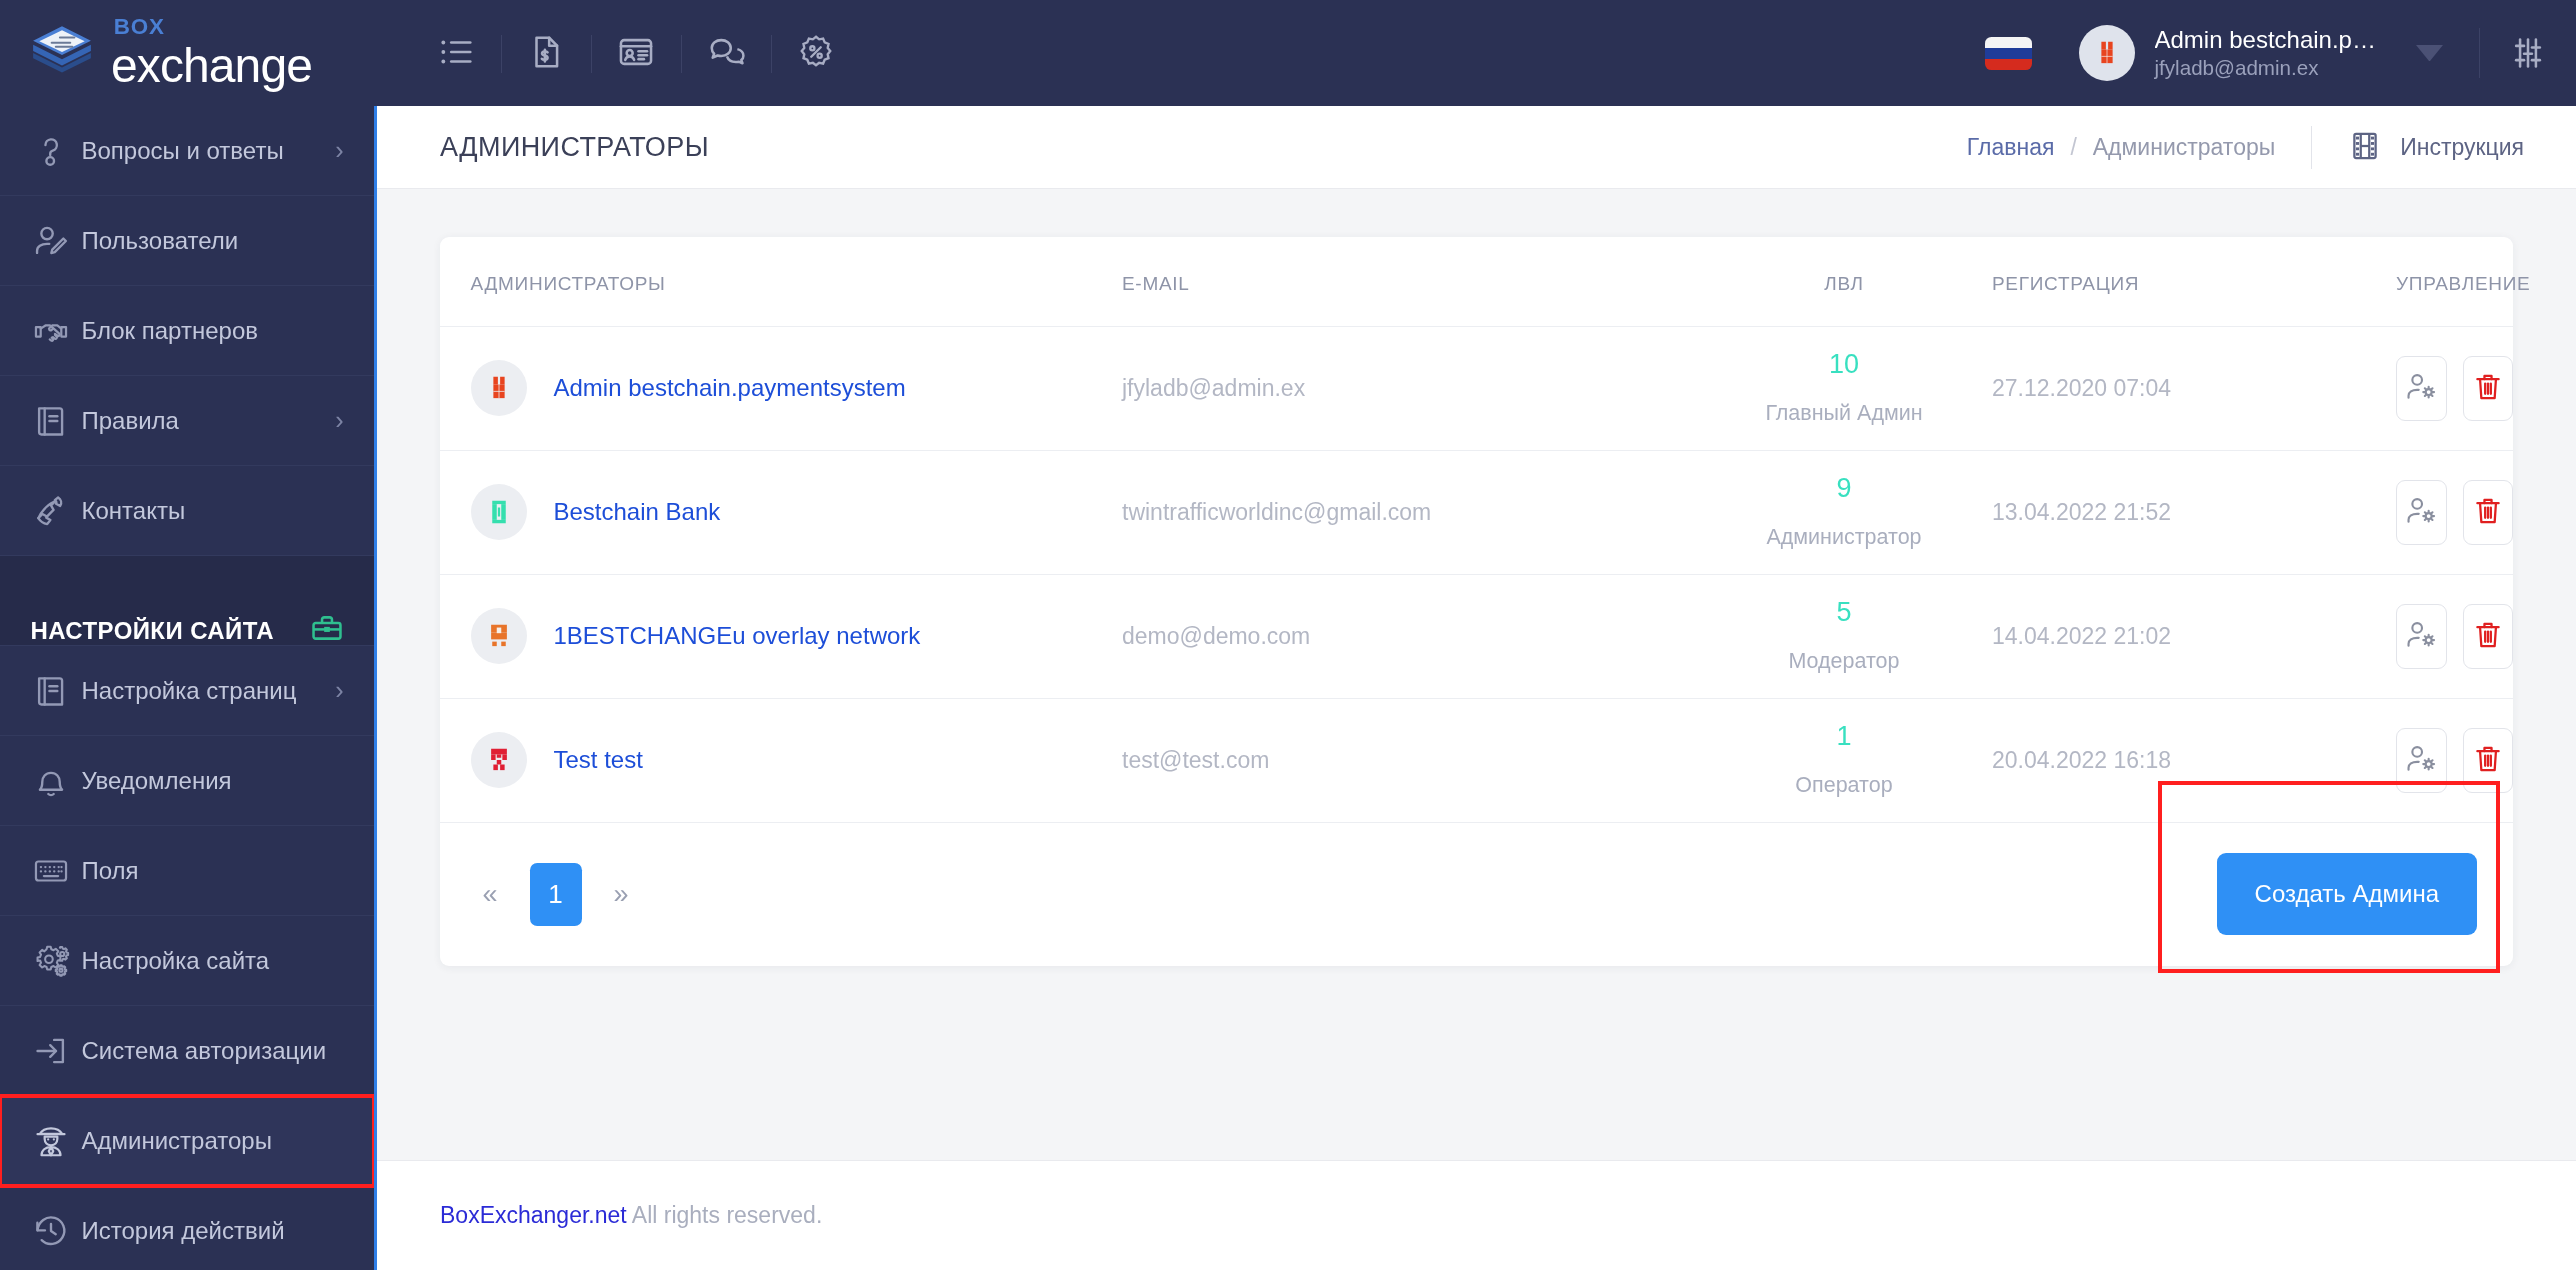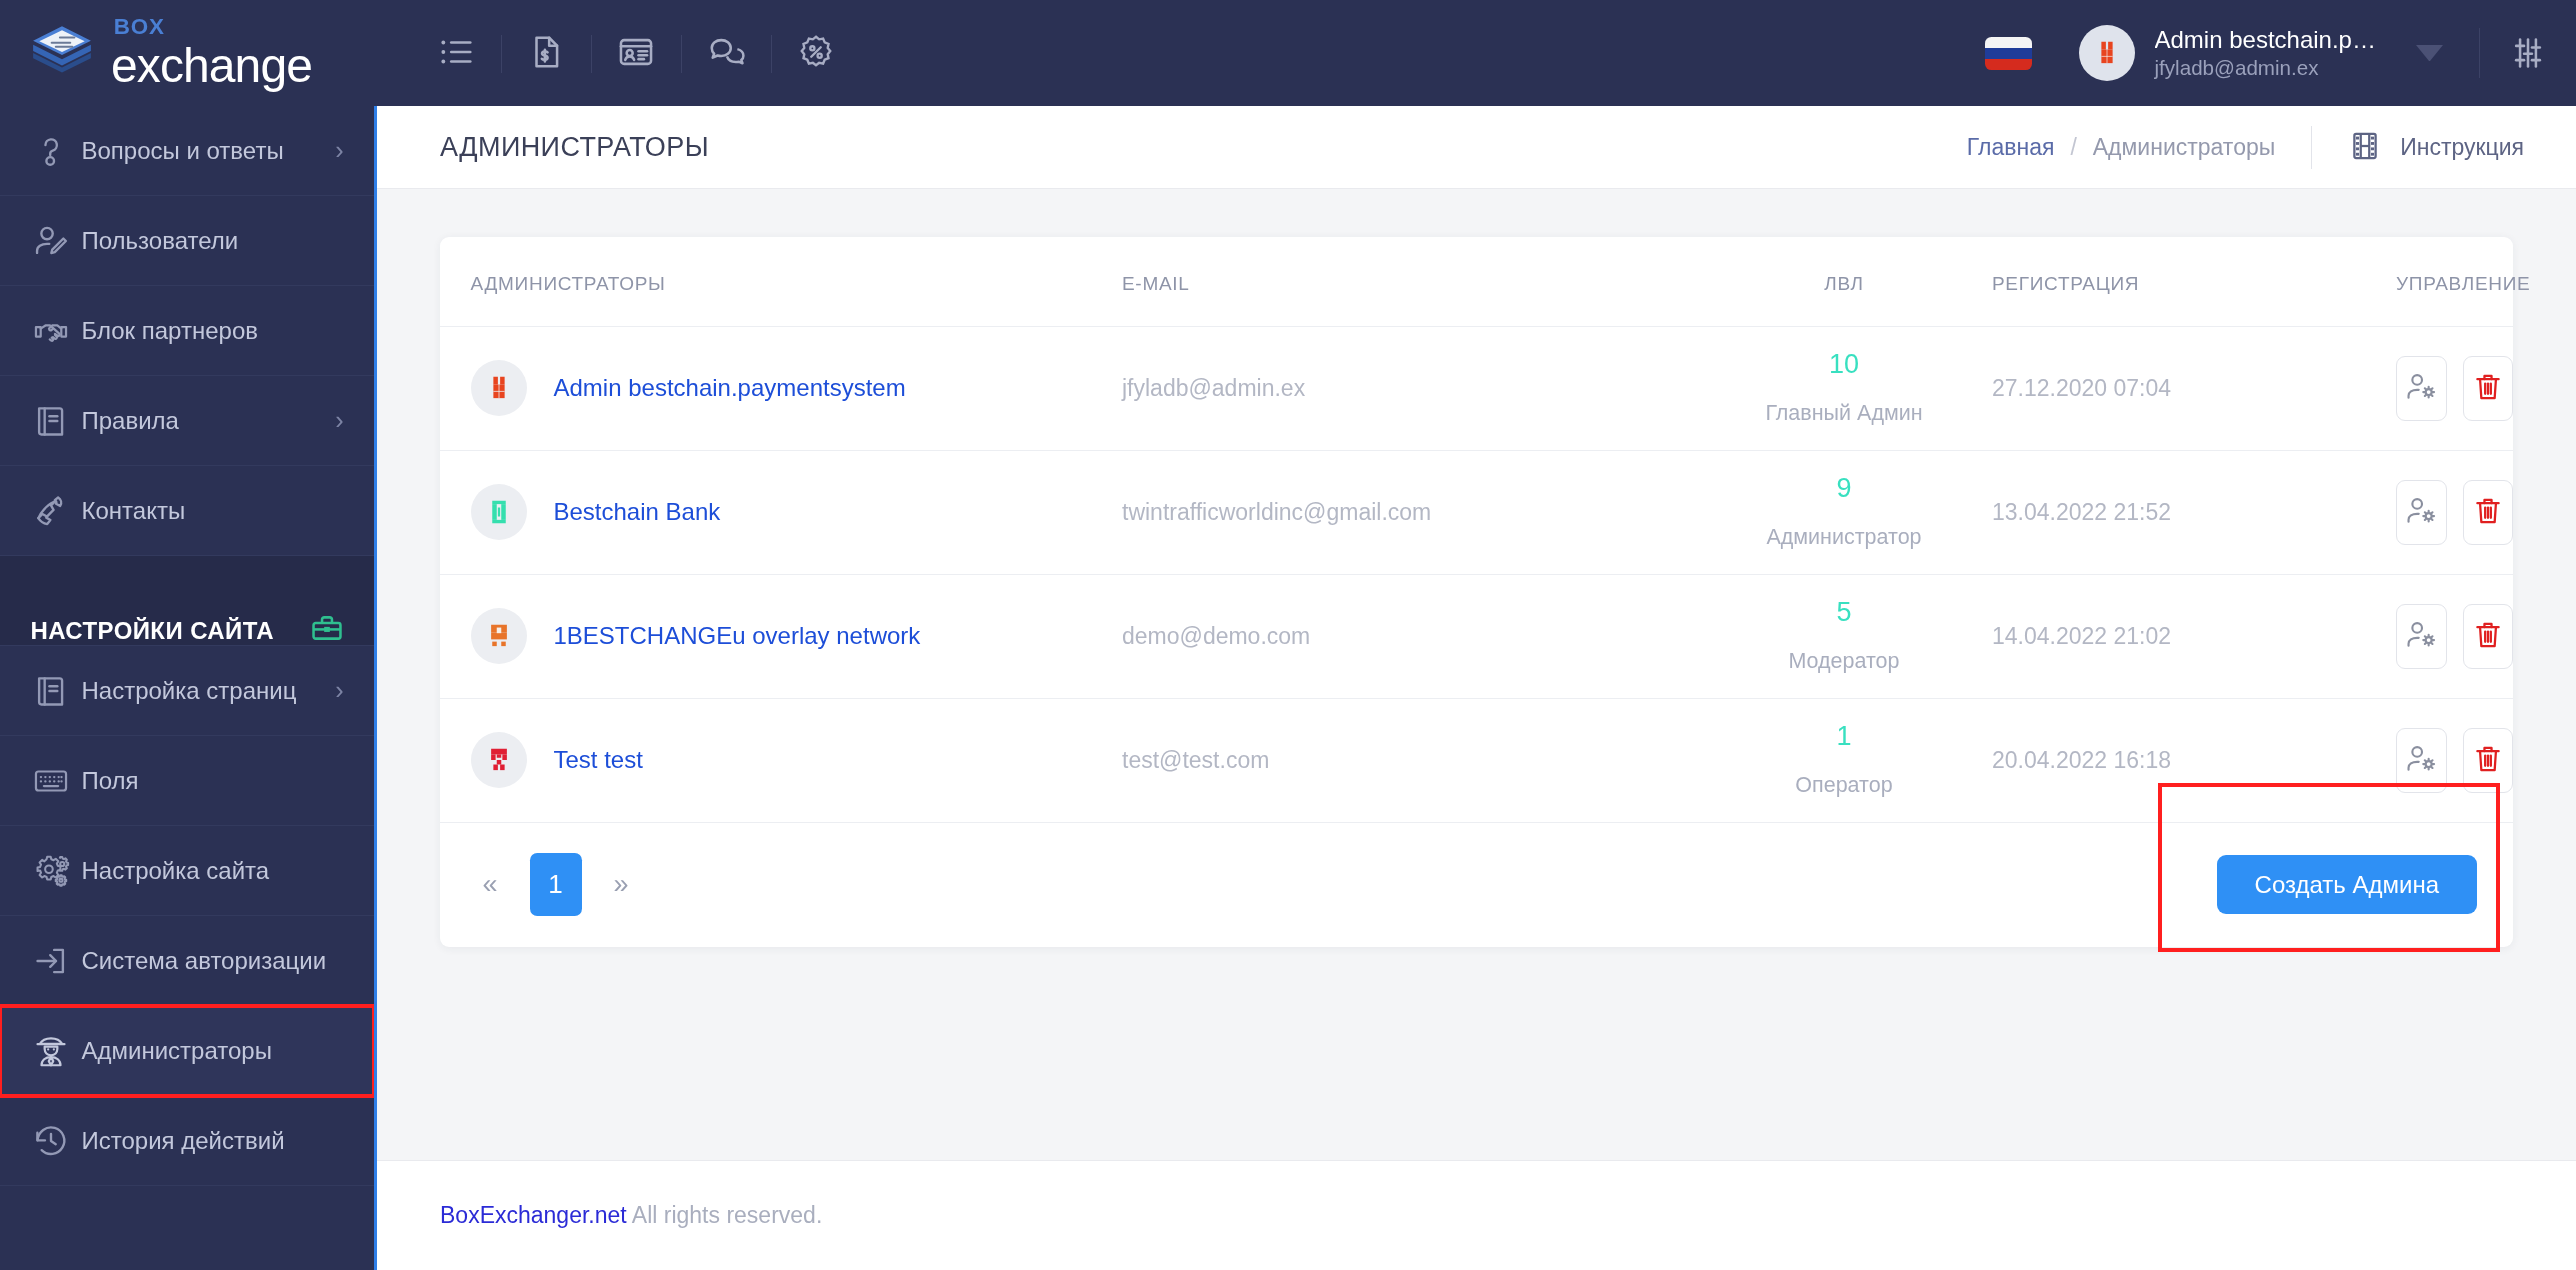"Уведомления" div.nav-item { html: none -> <div> <span> <svg> <path></path> <path></path> </svg> </span> <span>Уведомления</span> <span></span> </div> }
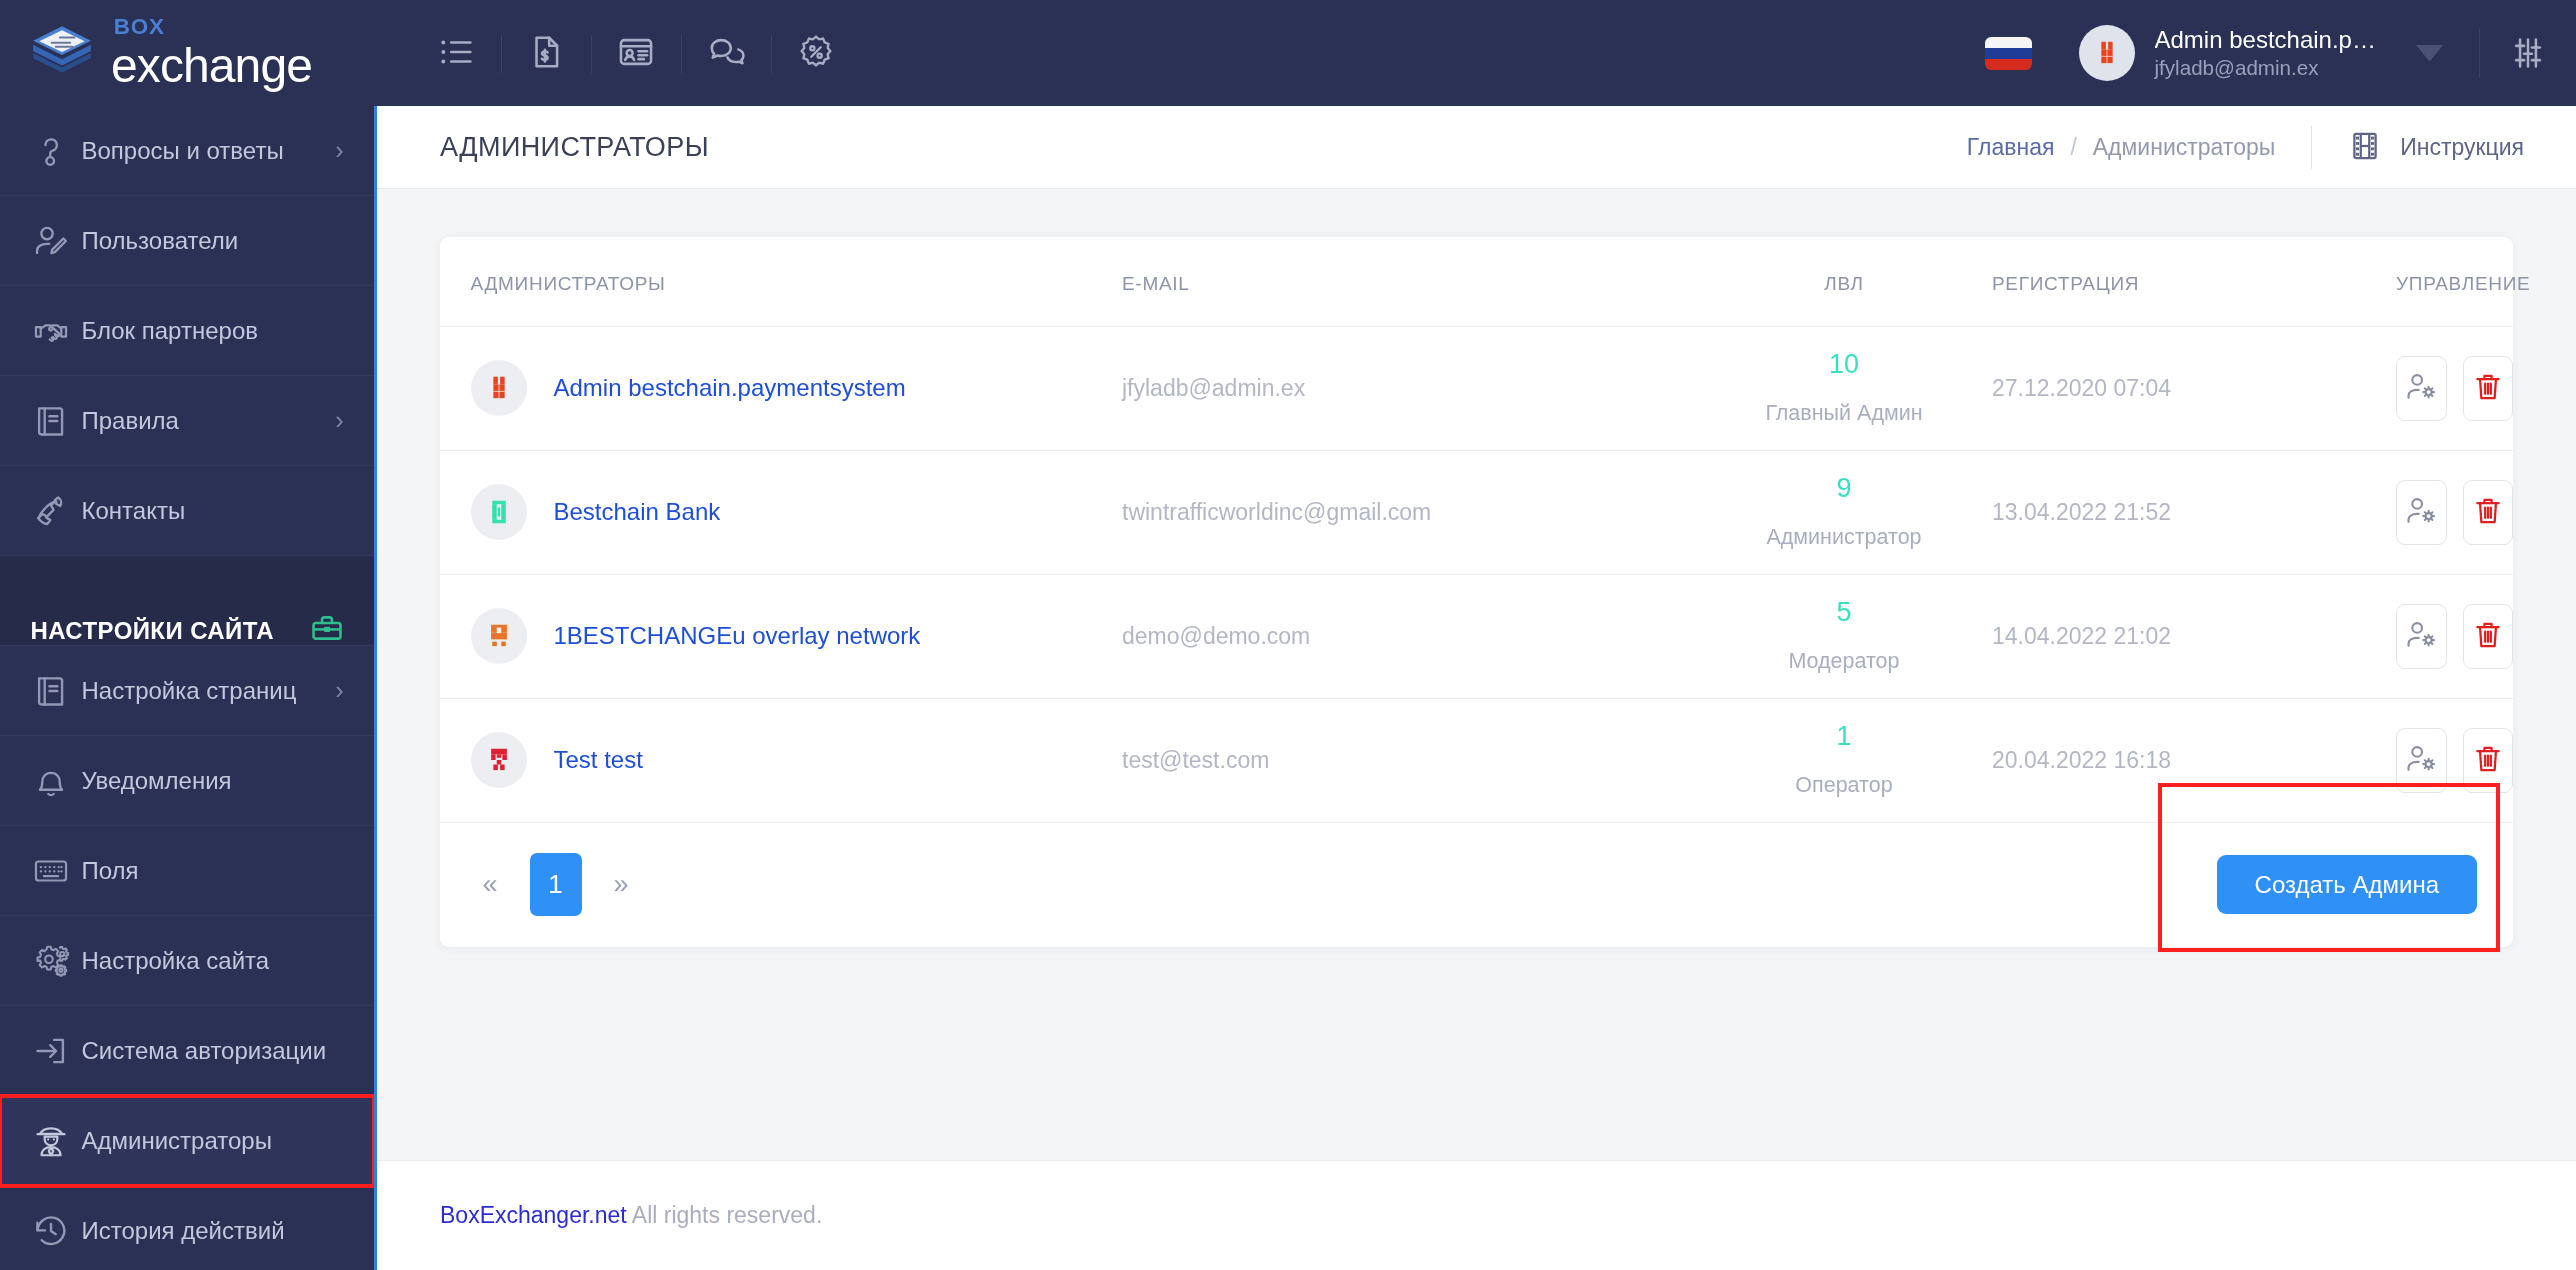"Создать Админа" .create-btn { height: 59px -> 82px }
